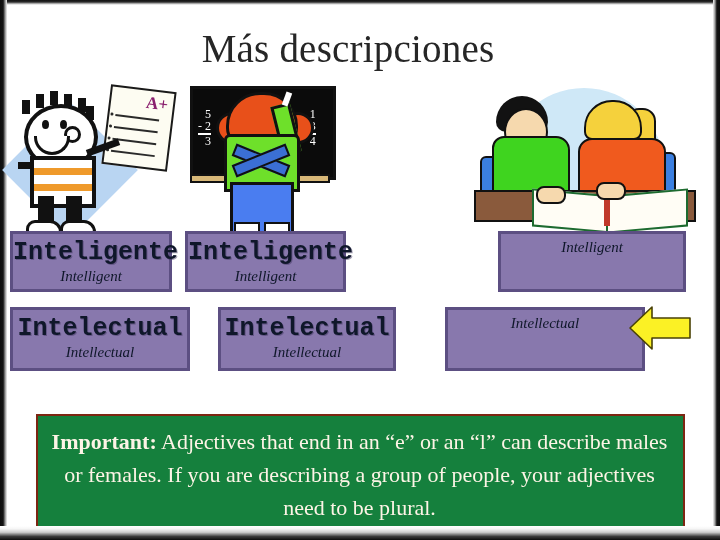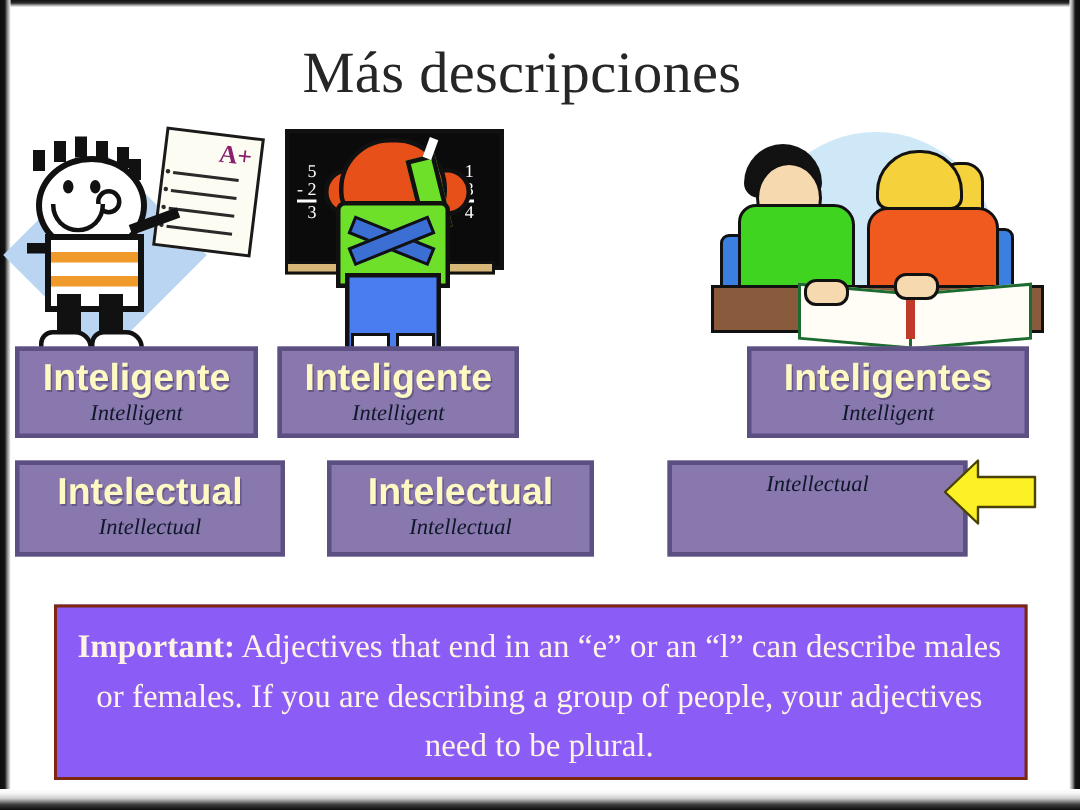"Inteligente" .vocab-term { color: #fef9c3 -> #0f172a; font-family: Liberation Sans, sans-serif -> Liberation Mono, monospace }
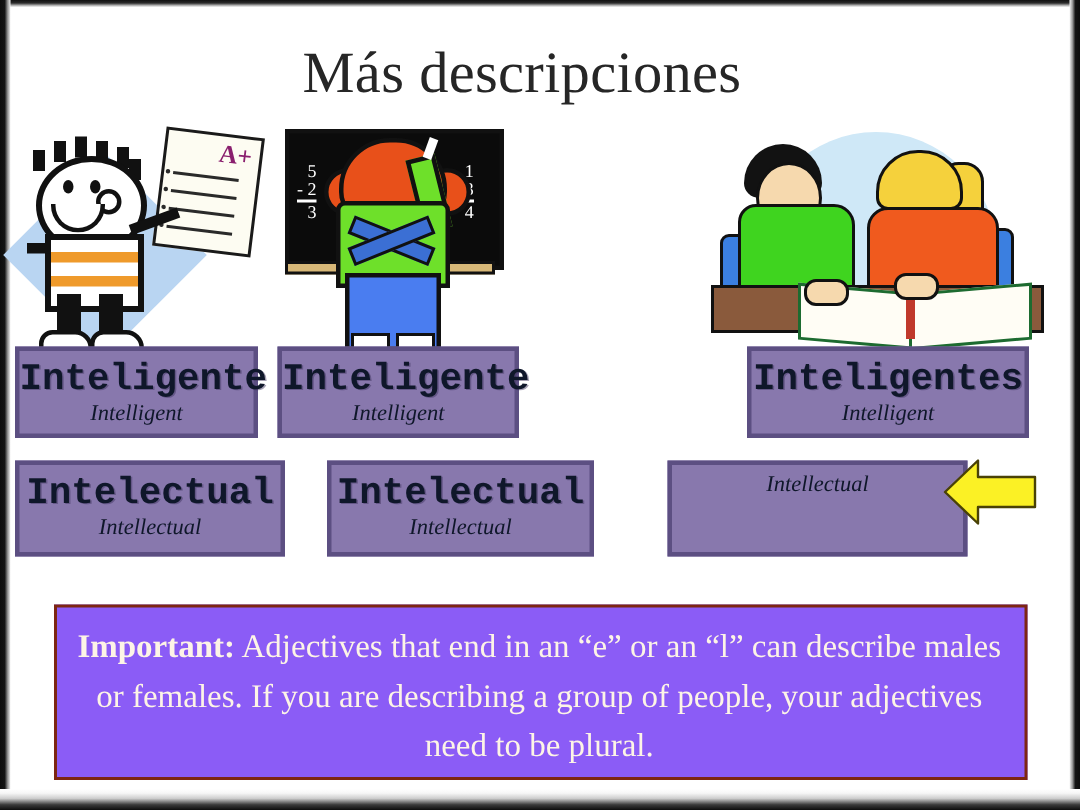"Inteligentes" div.vocab-term { html: <div>Inteligentes</div> -> none }
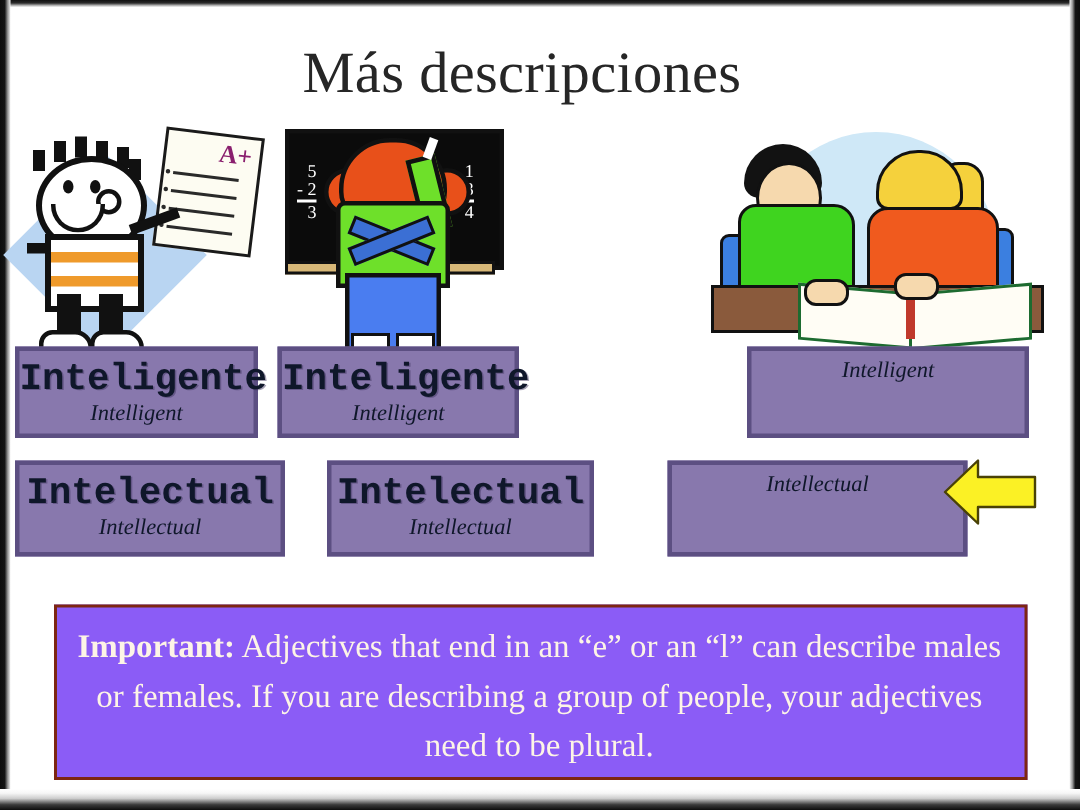"Important: Adjectives that end in" #important-note { background: #8b5cf6 -> #15803d; top: 403px -> 414px }
